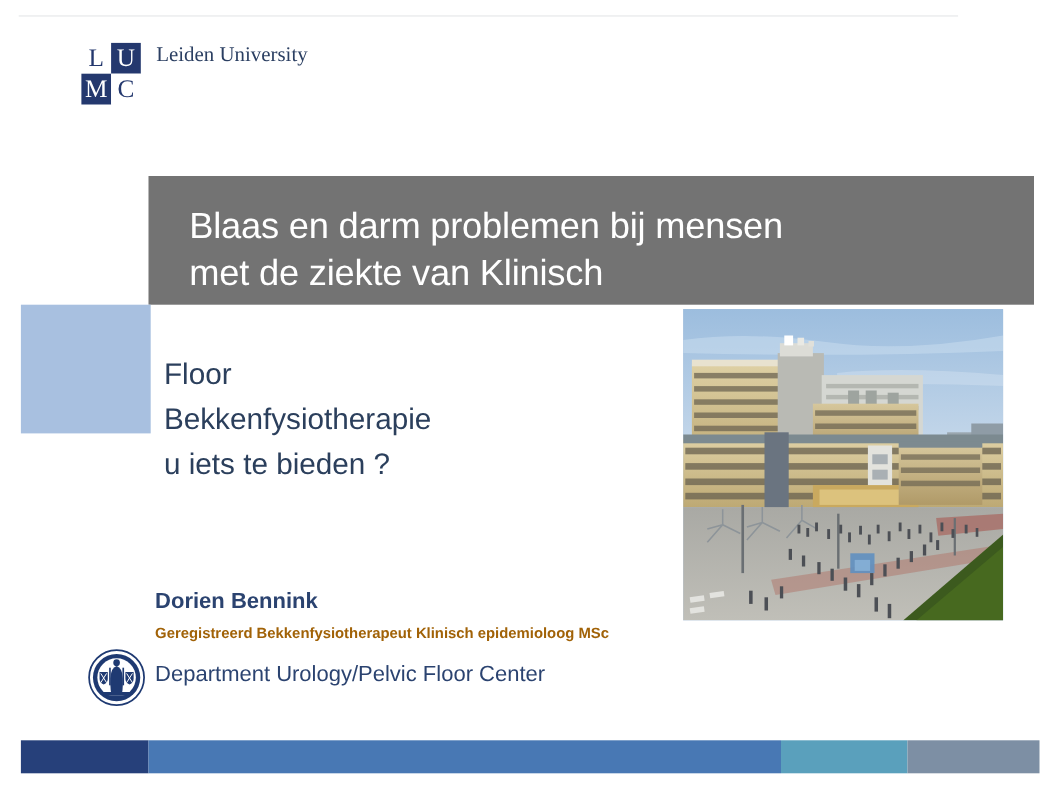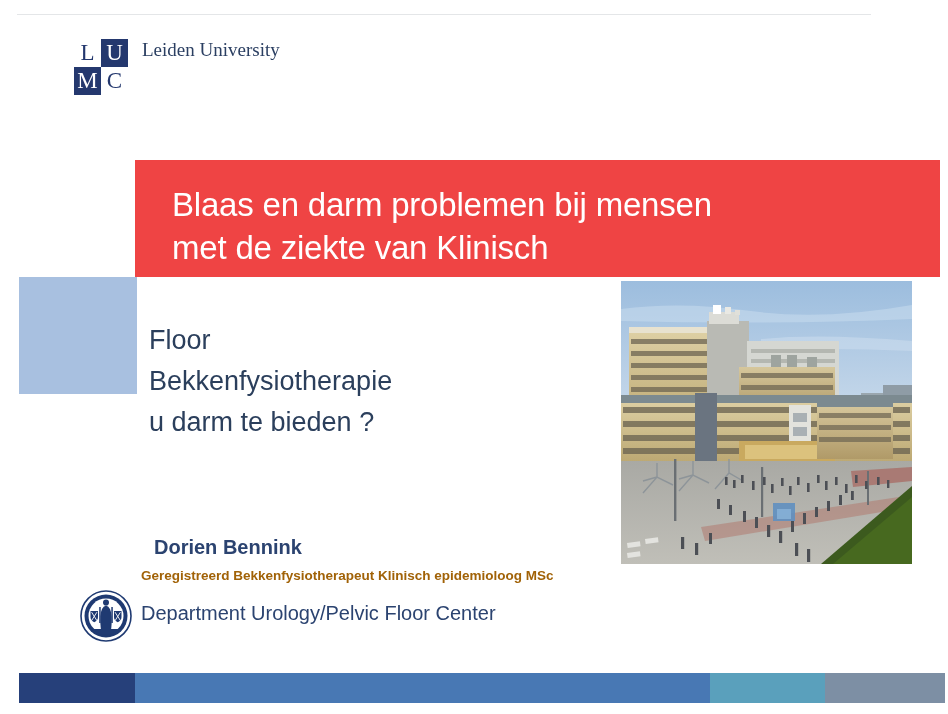"Blaas en darm problemen bij" div.title-bar { background: #ef4444 -> #737373 }
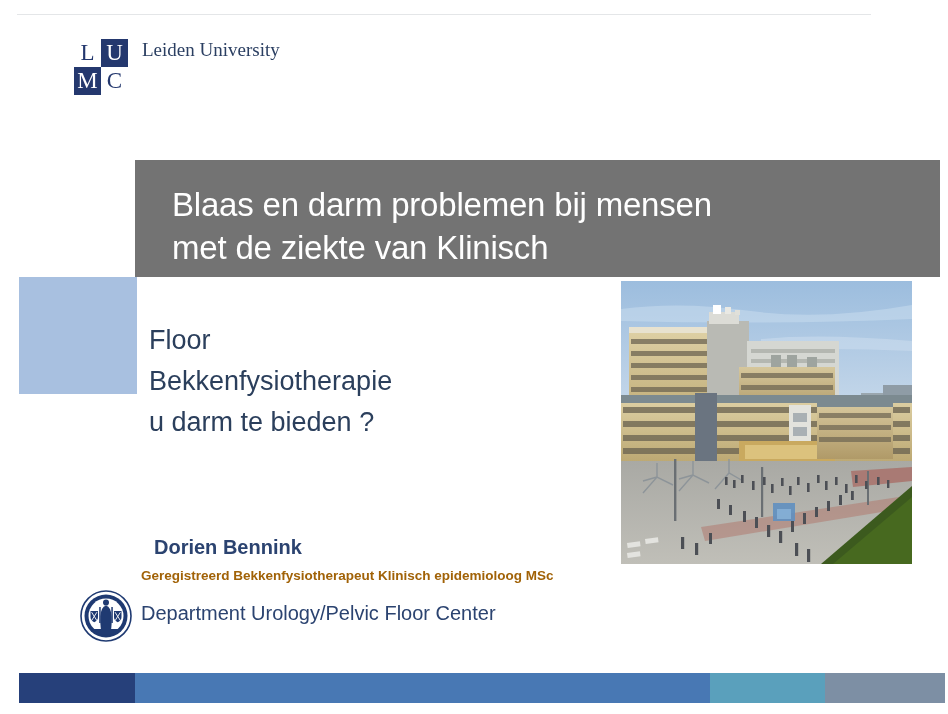"u darm te bieden ?" div { text: darm -> iets }
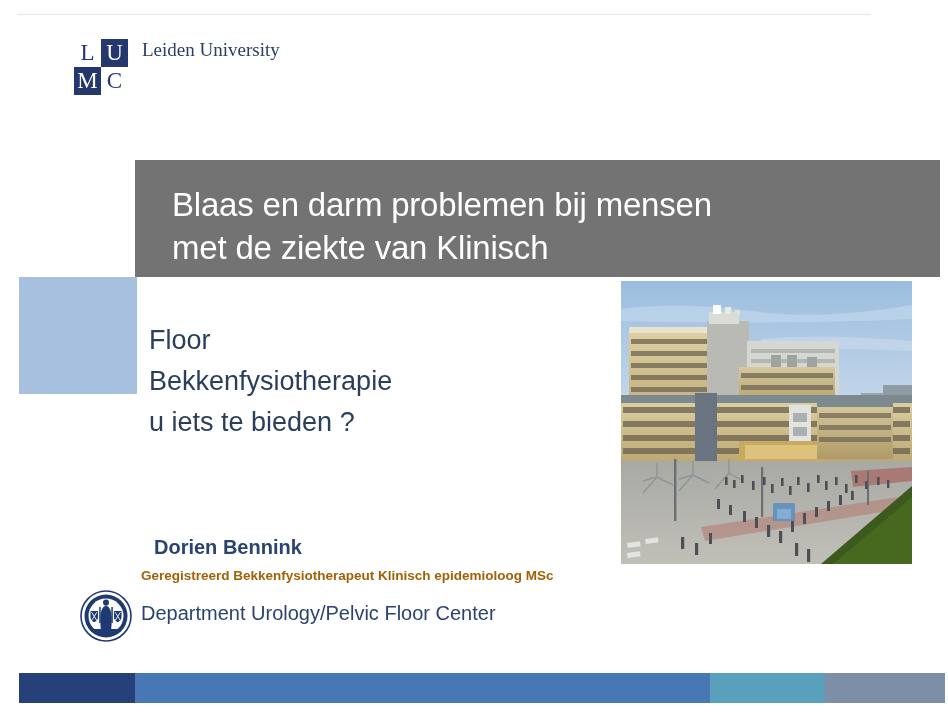"Dorien Bennink" .author-name { left: 154px -> 141px }
